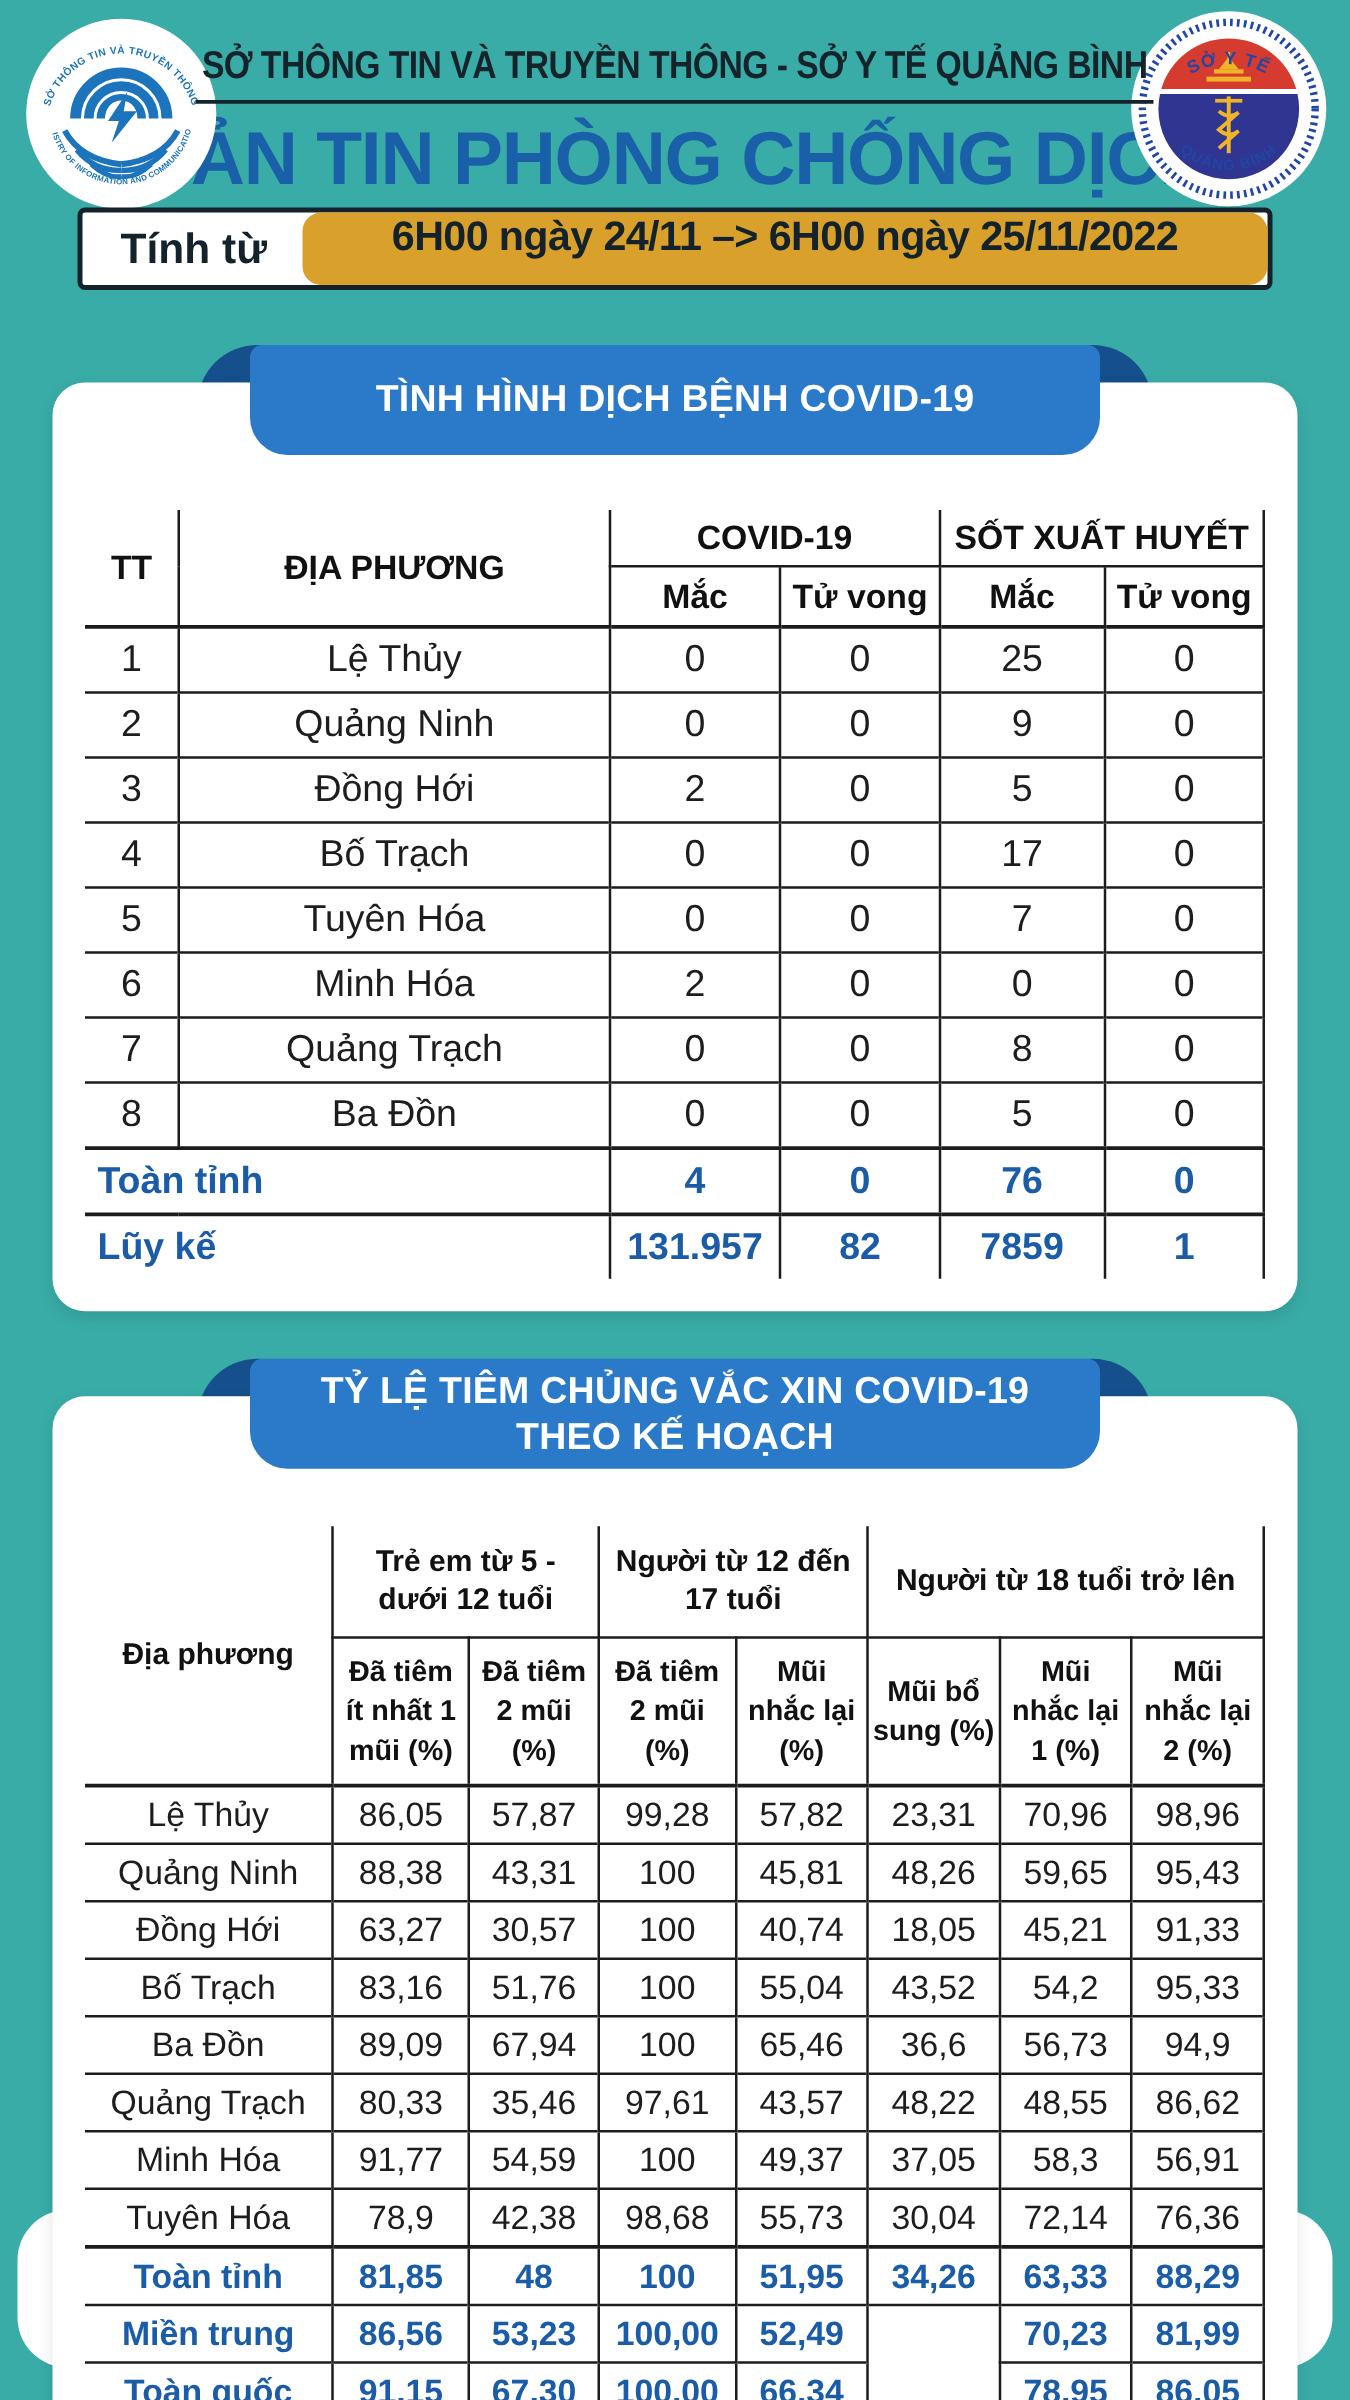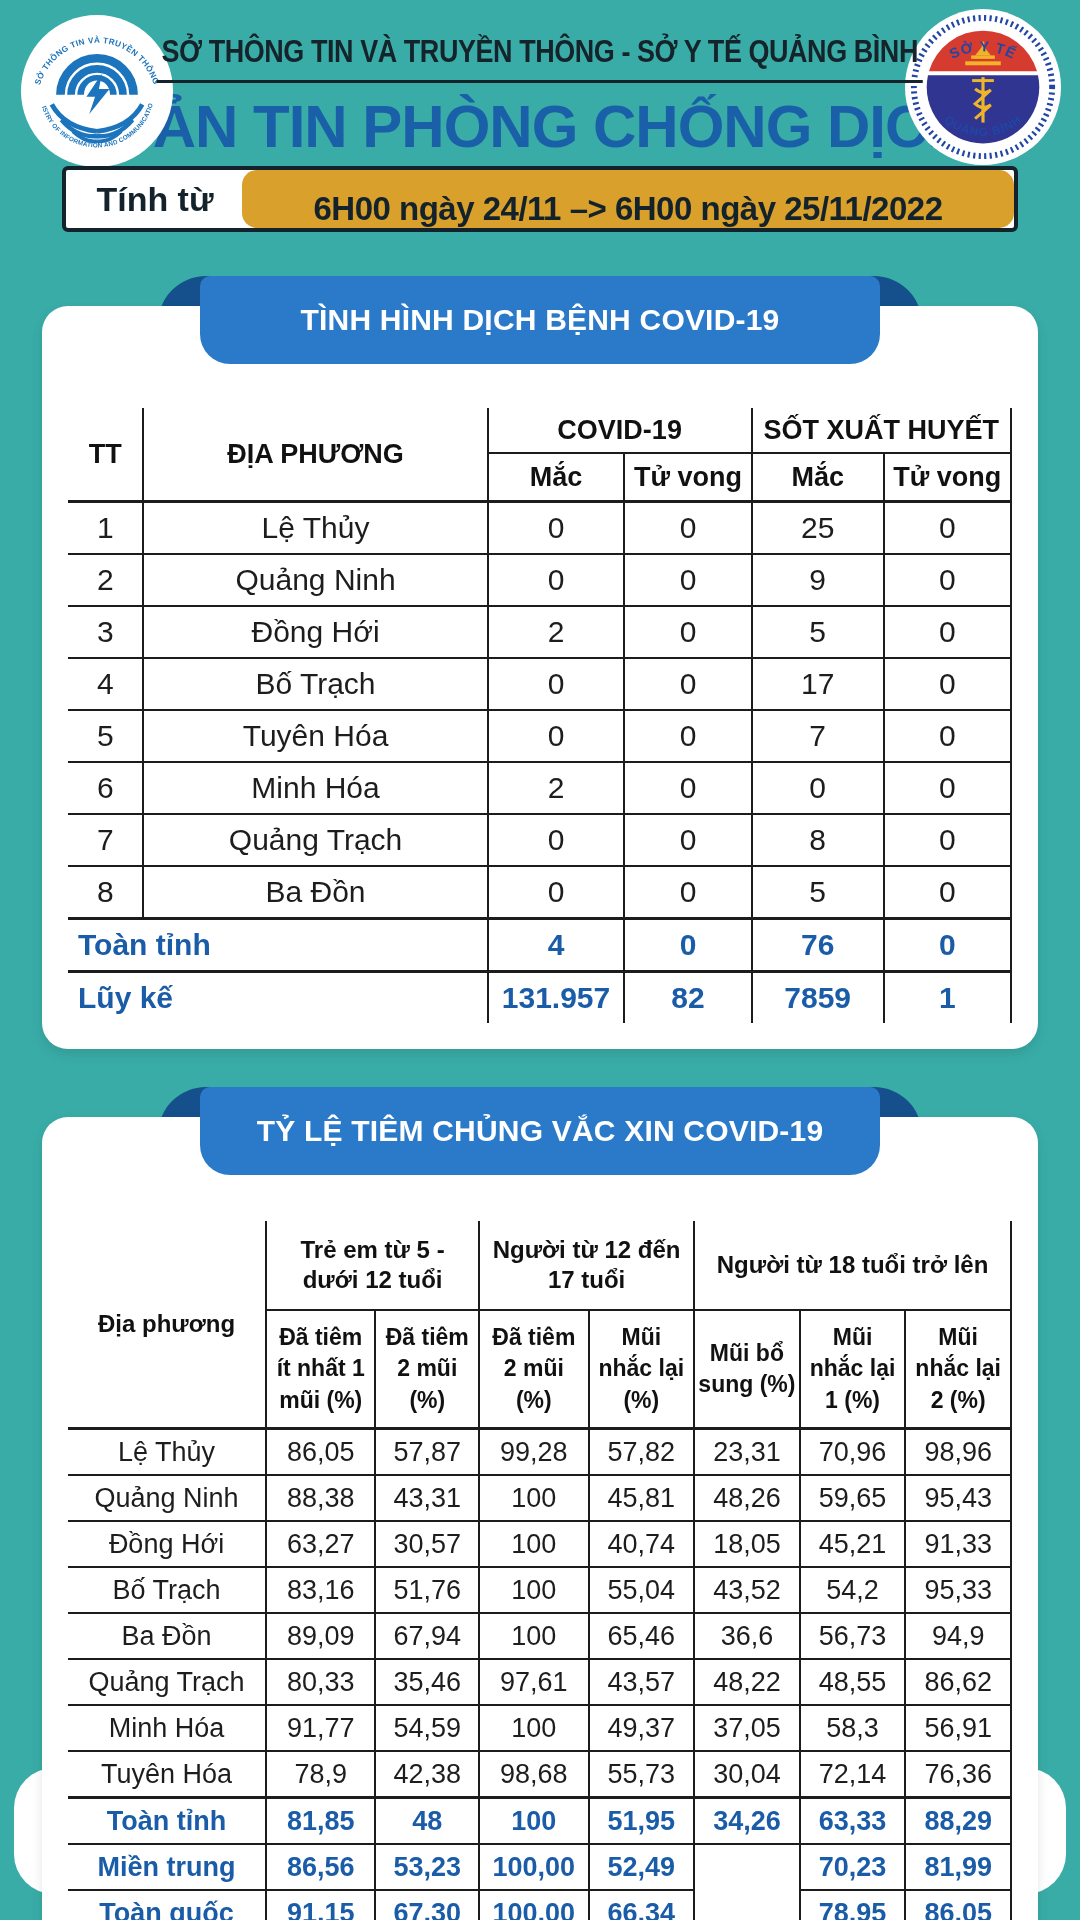"6H00 ngày 24/11 –> 6H00" .period-value-box { align-items: flex-end -> flex-start }
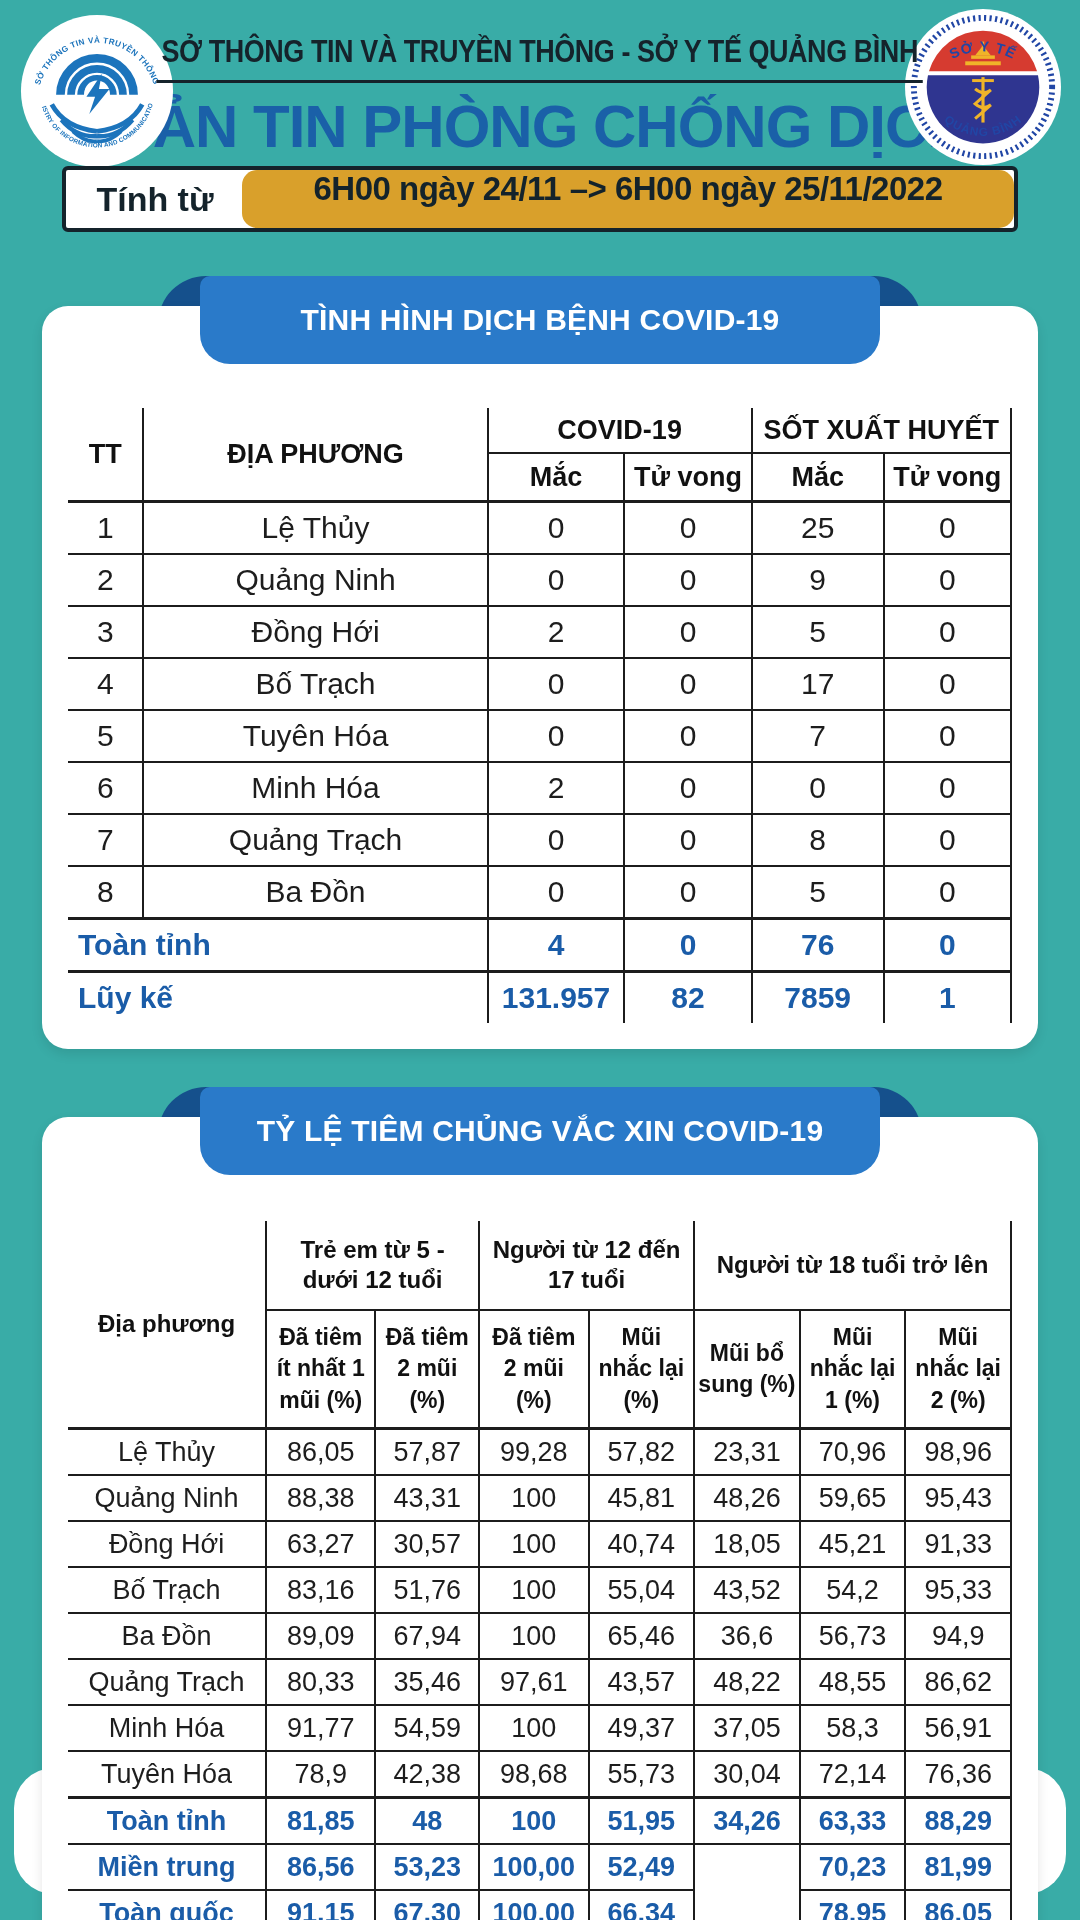"THEO KẾ HOẠCH" div { html: none -> <div>THEO KẾ HOẠCH</div> }
